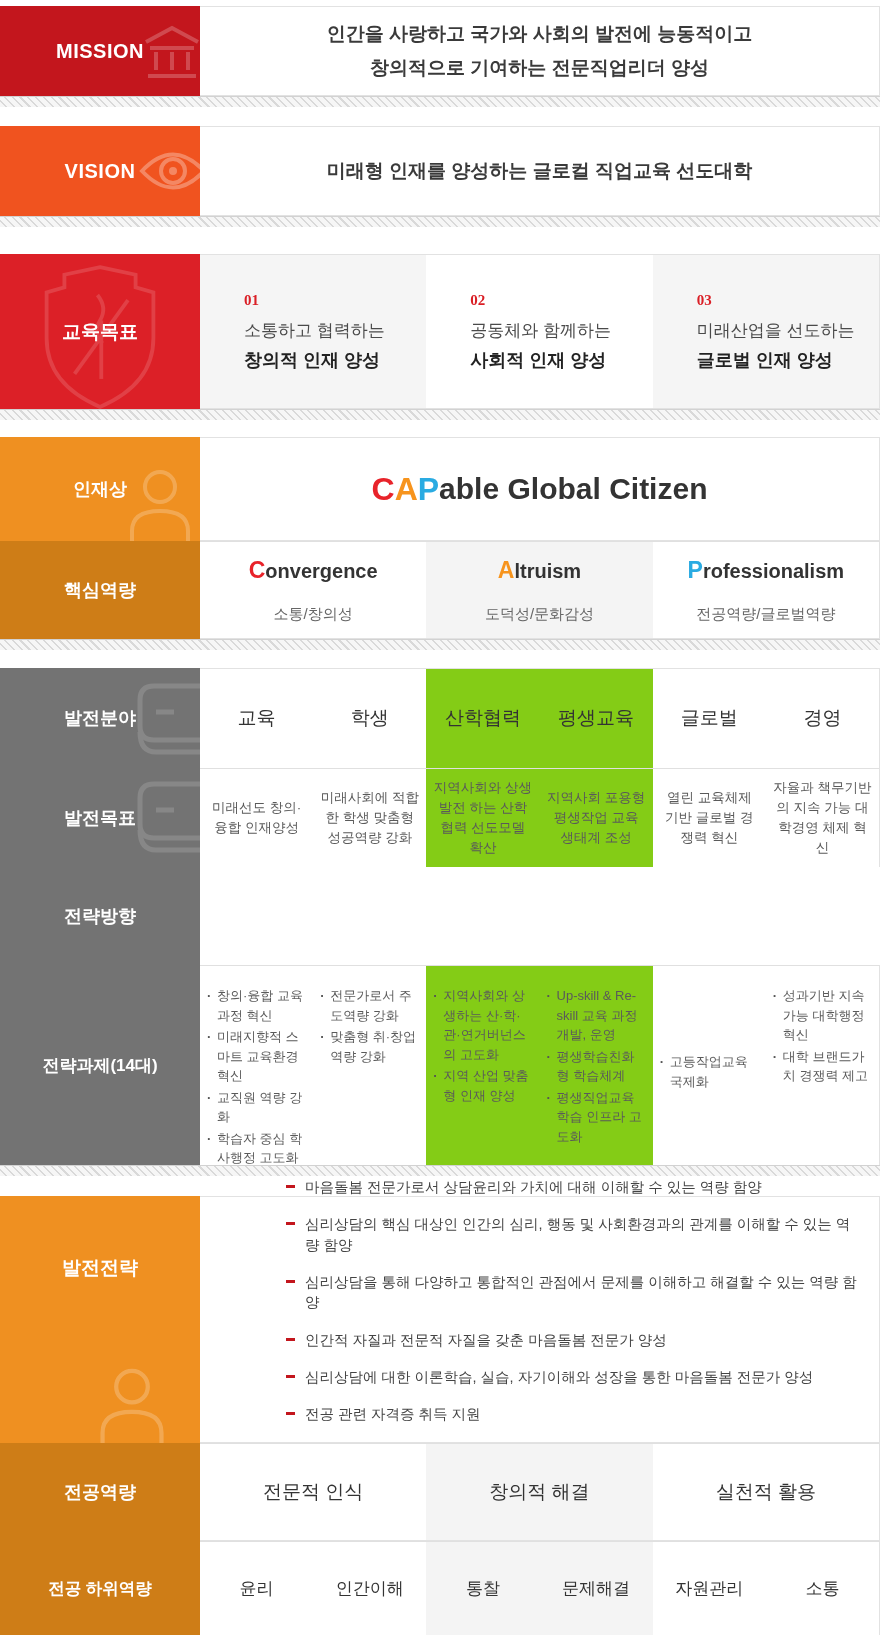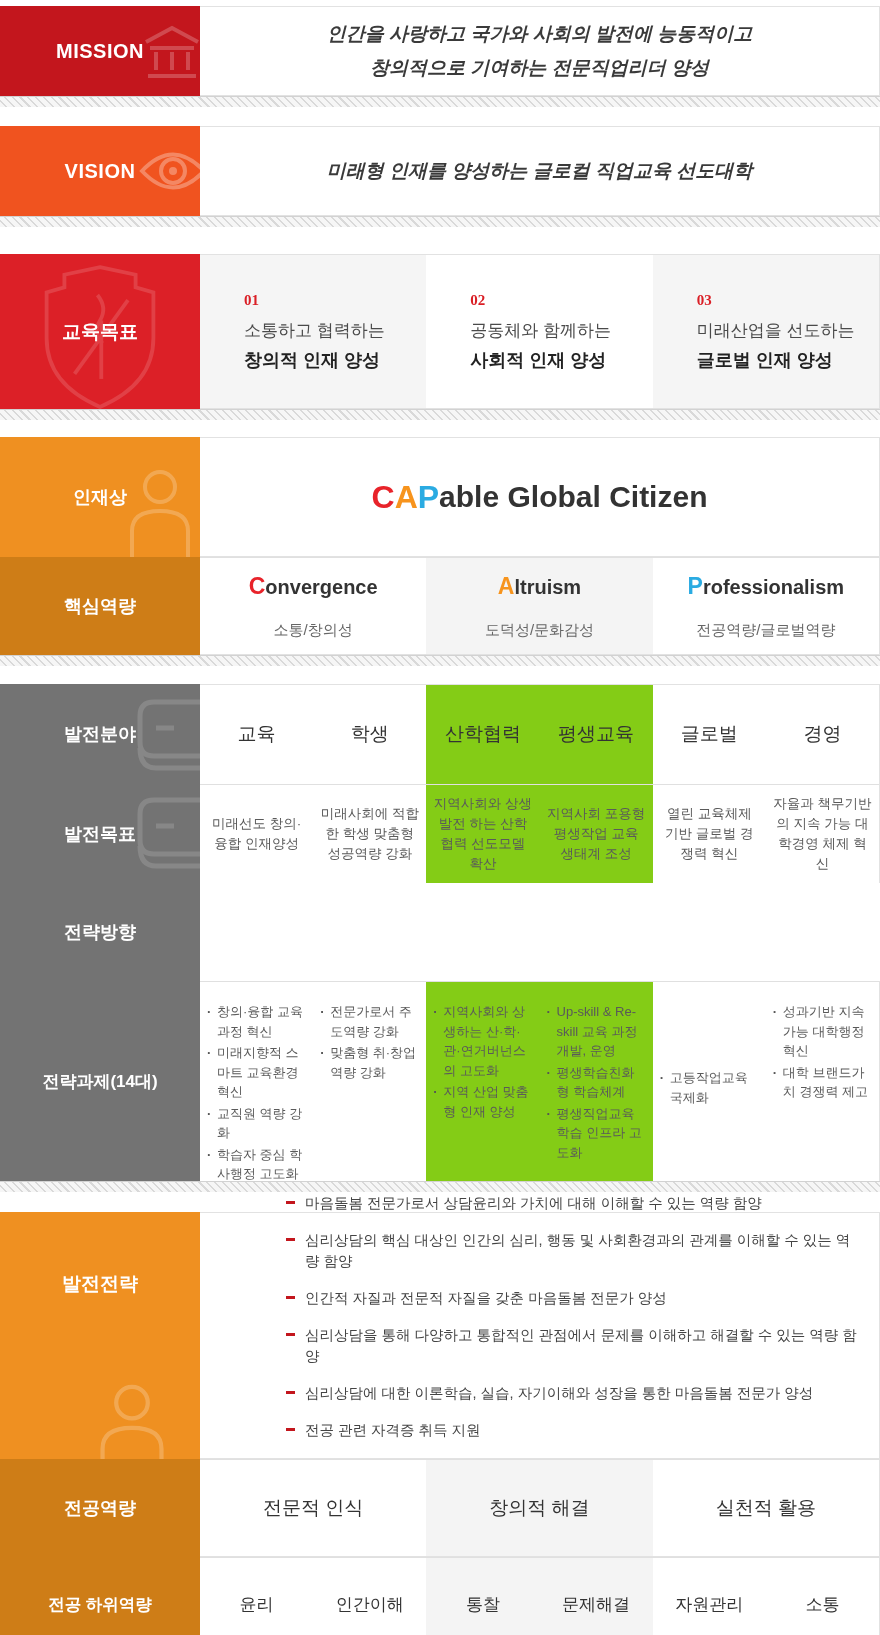"인간을 사랑하고 국가와 사회의 발전에" .center-text { font-style: italic -> none }
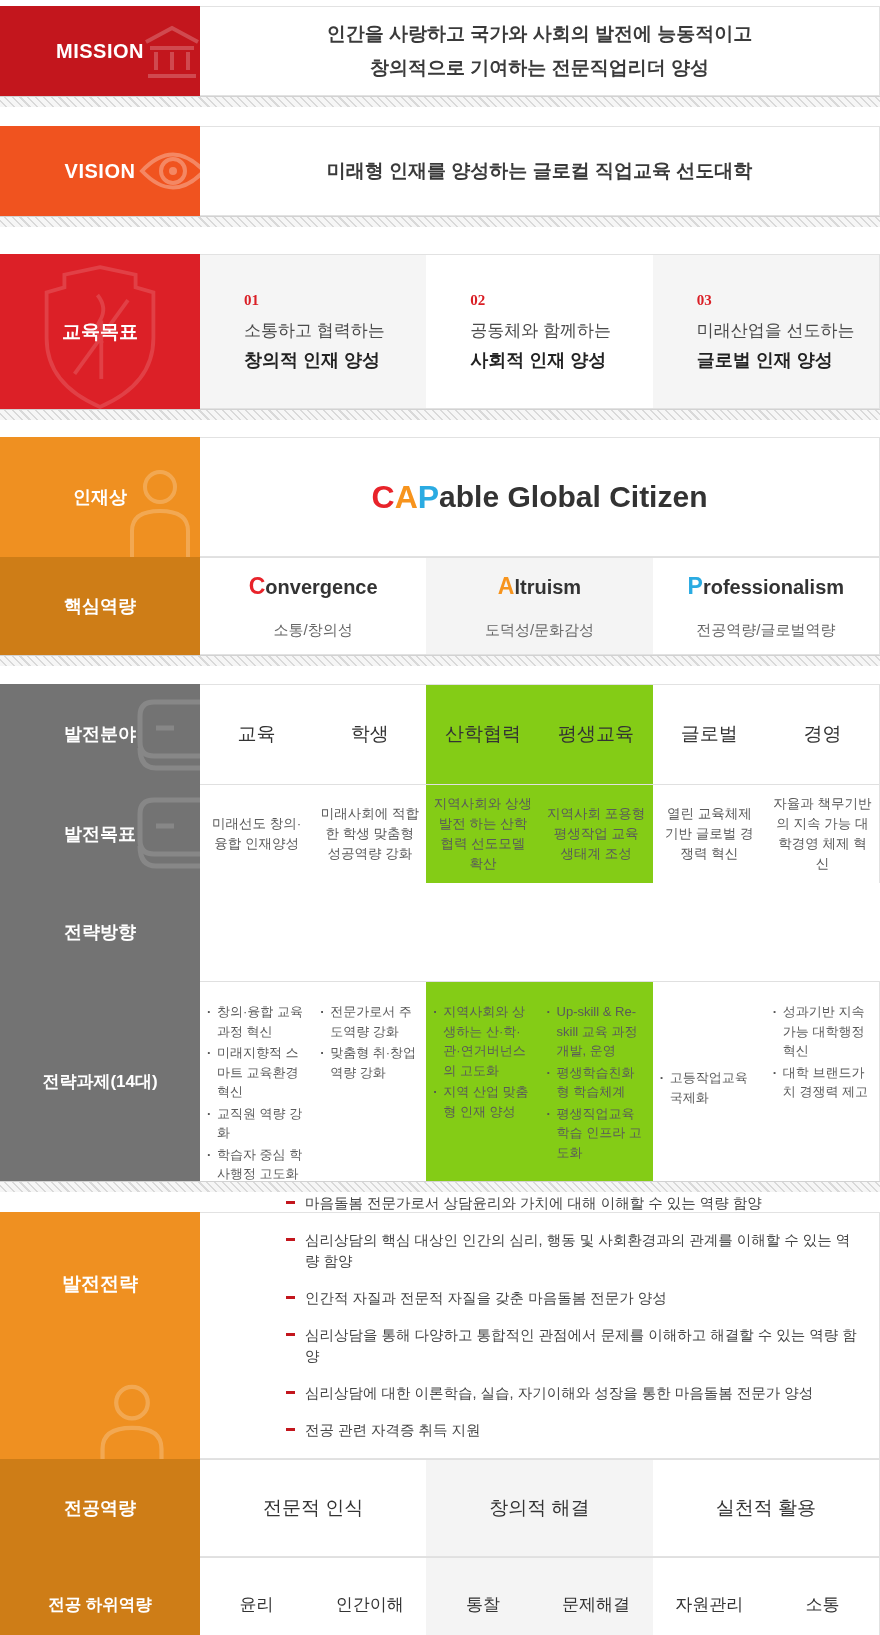"인재상" div.section { height: 120px -> 104px }
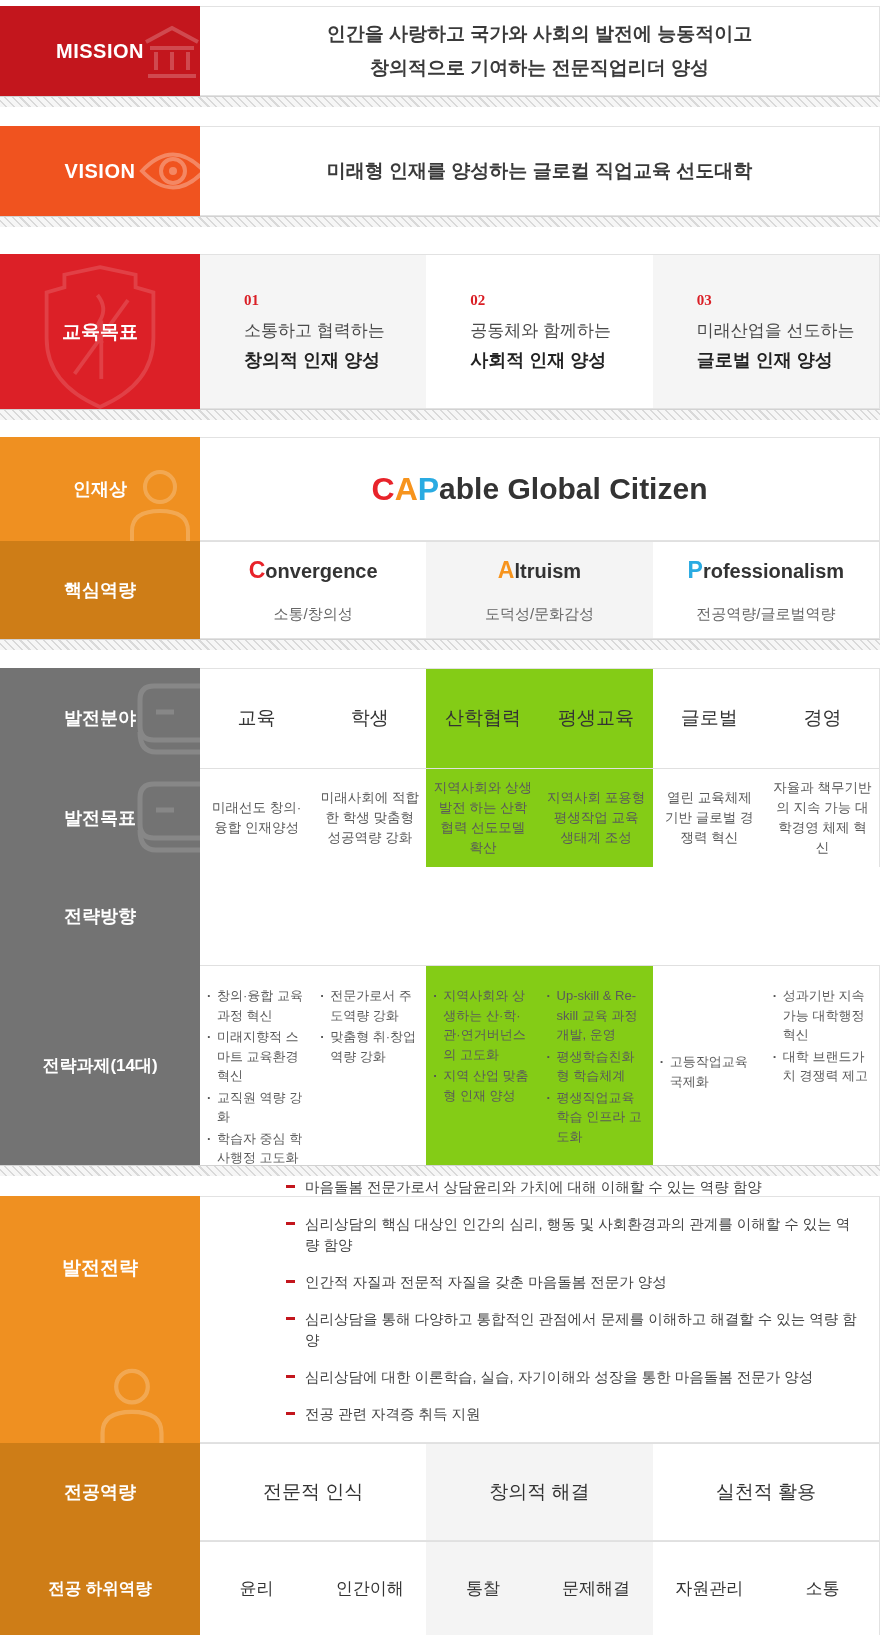"인간적 자질과 전문적 자질을 갖춘" li { order: before "심리상담을 통해 다양하고 통합적인 관점에서" -> after "심리상담을 통해 다양하고 통합적인 관점에서" }
